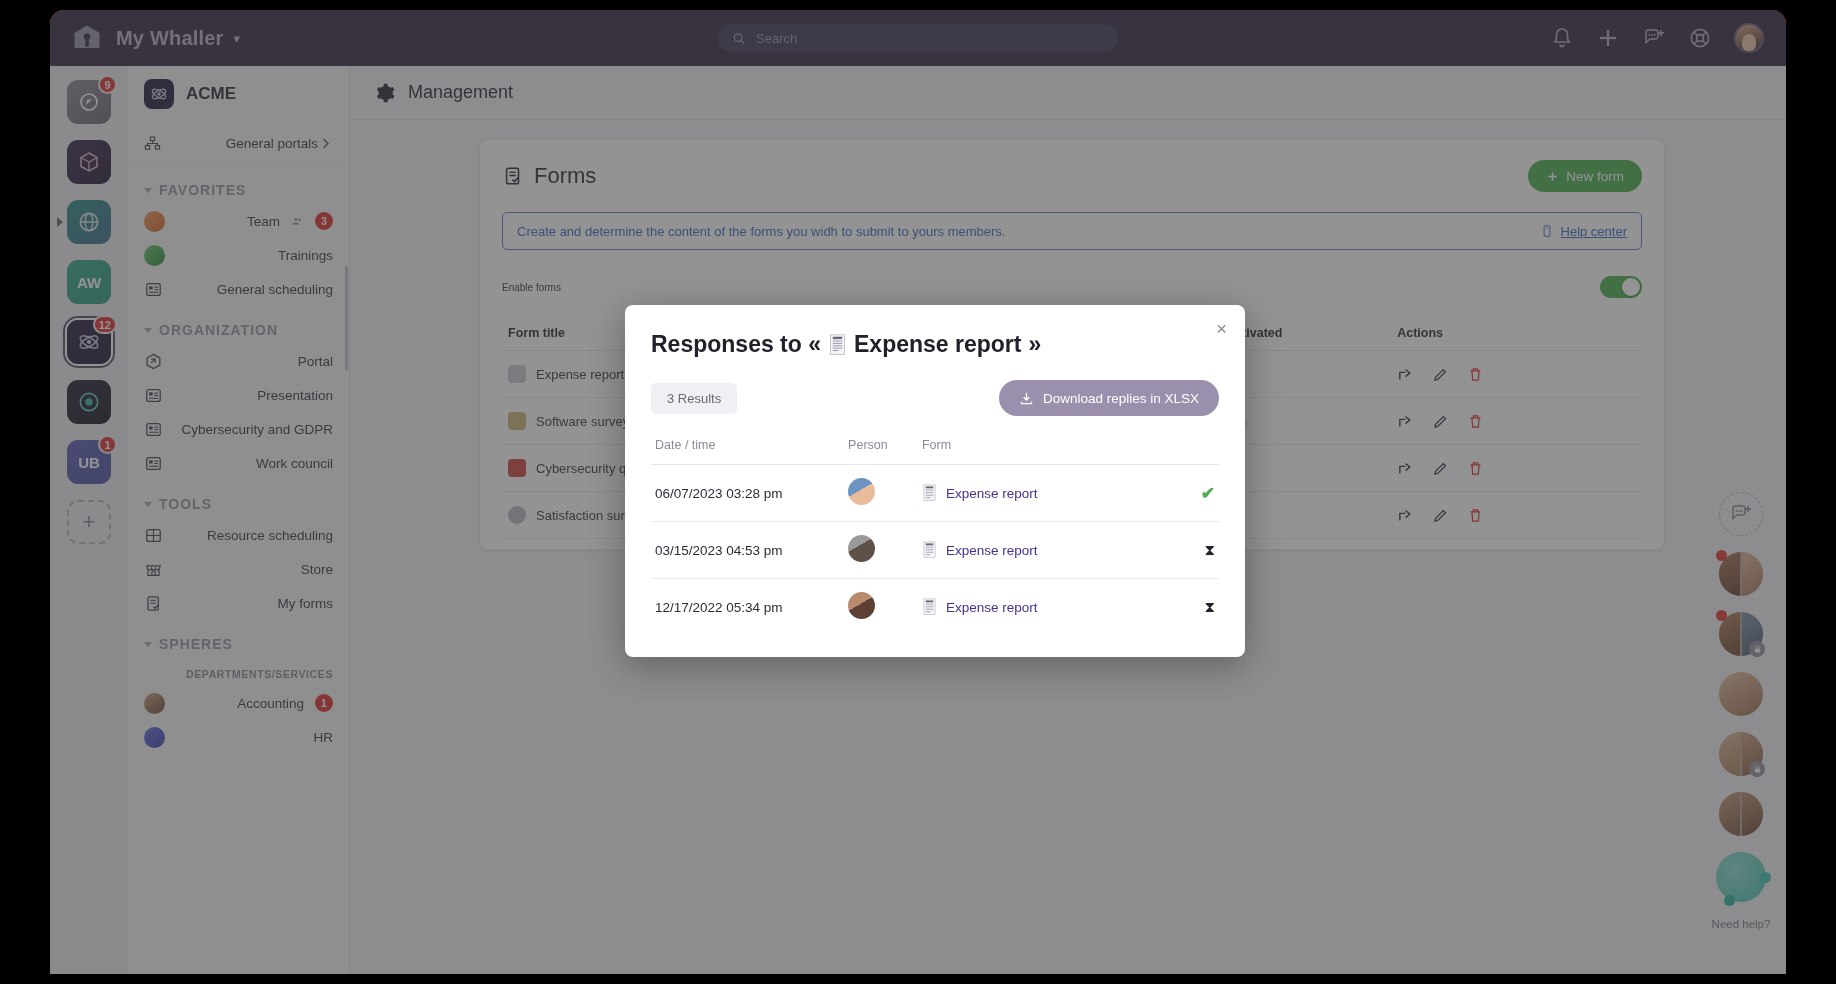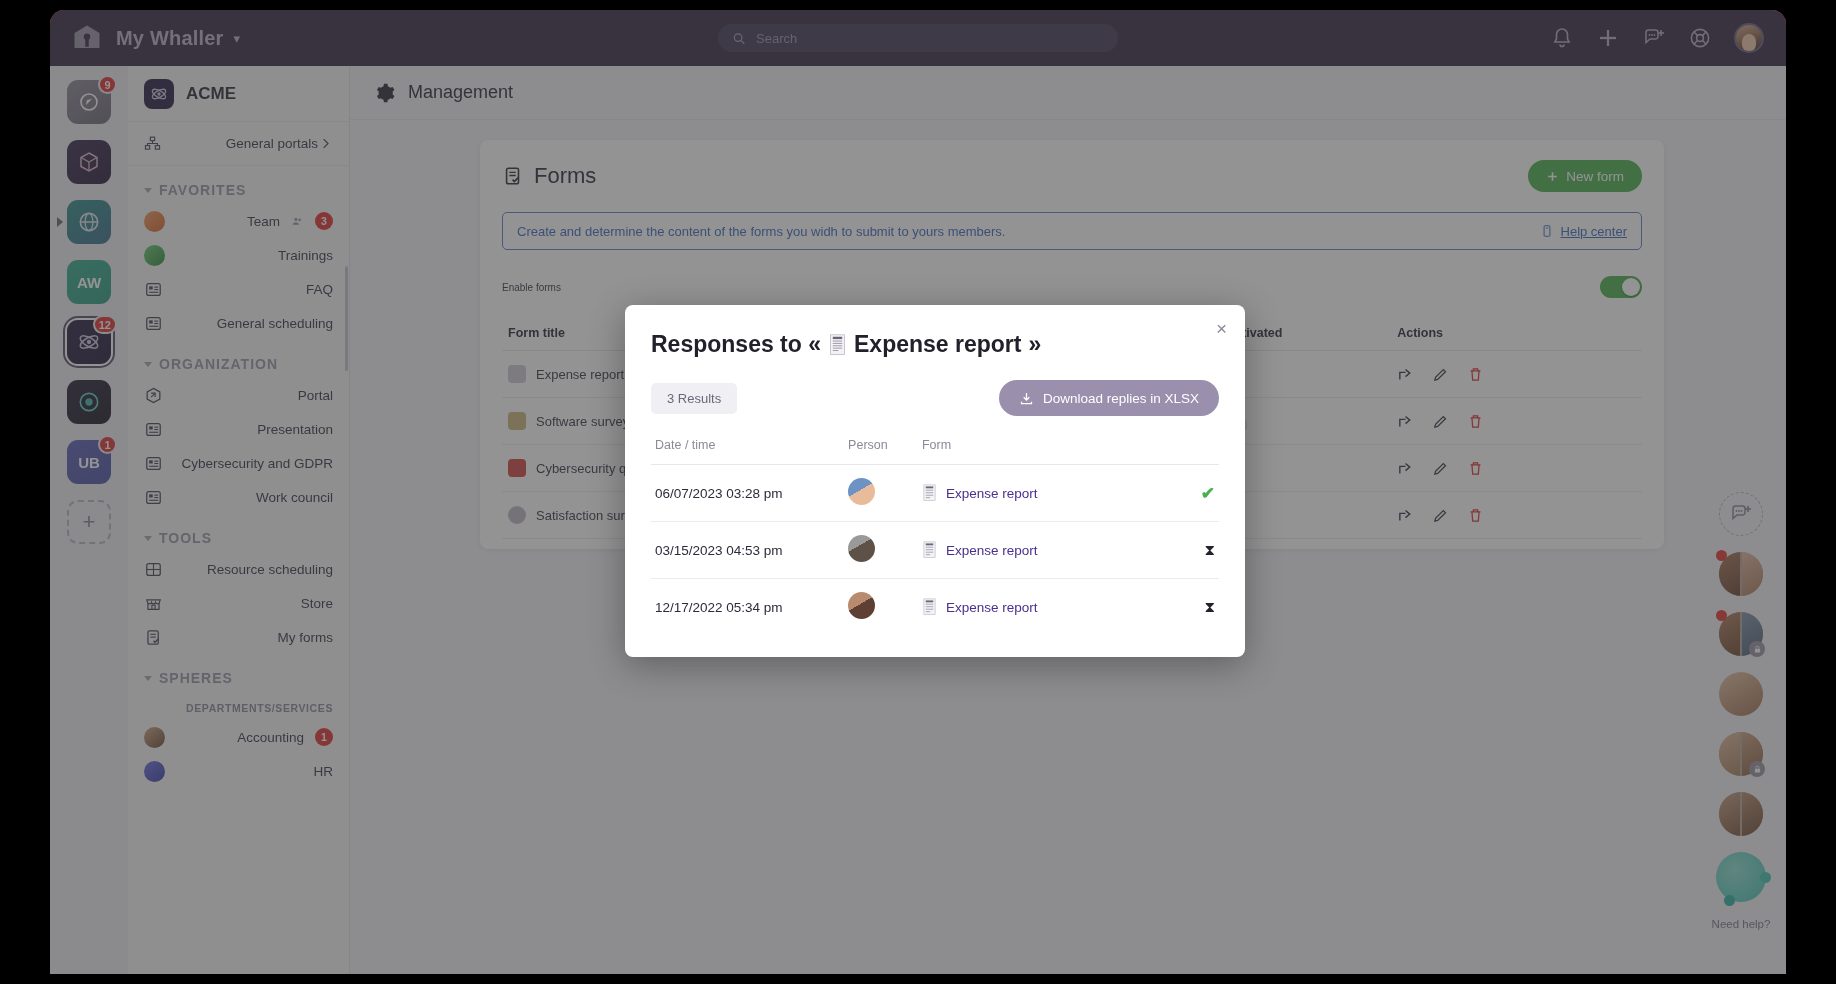"FAQ" div.sb-item { html: <div> <svg> <rect></rect> <rect></rect> <line></line> <line></line> <line></line> </svg> <span>FAQ</span> </div> -> none }
